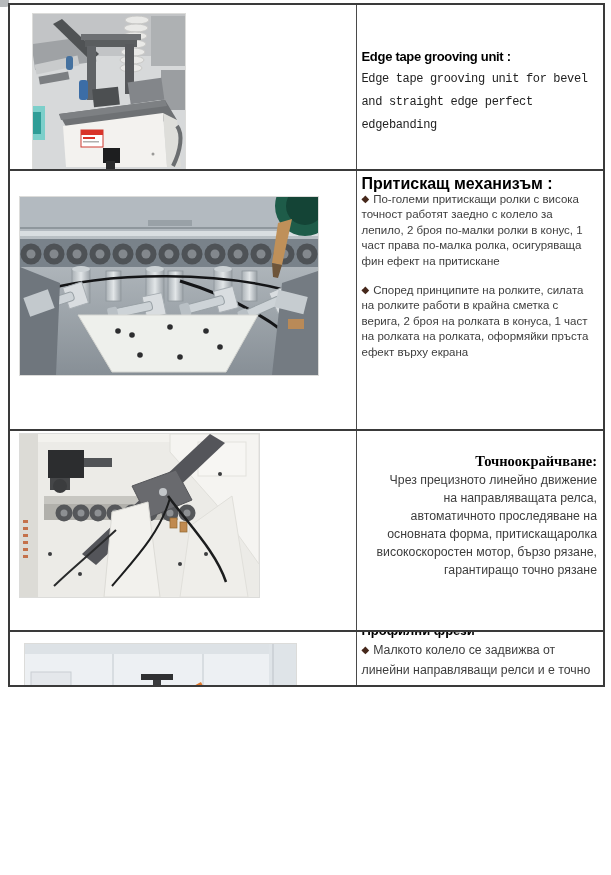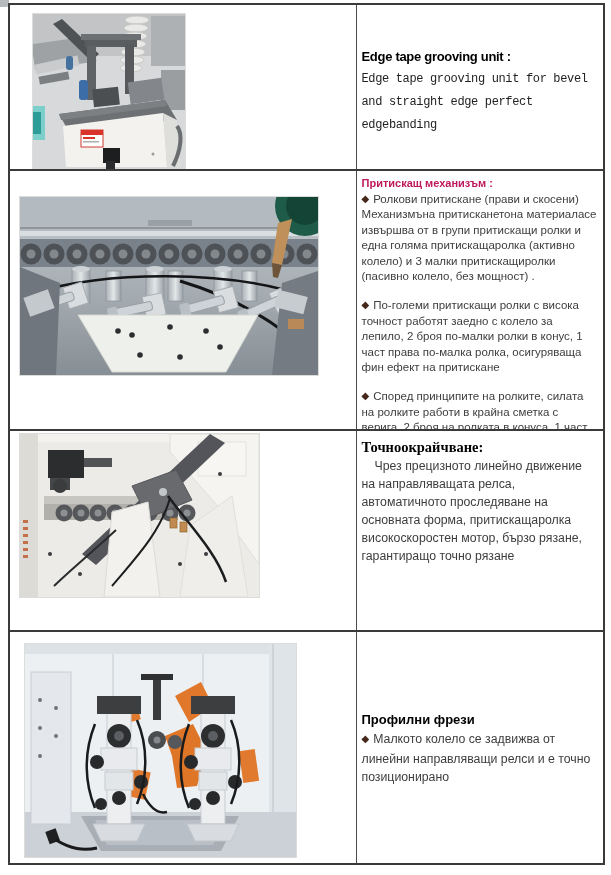"Edge tape grooving unit :" .doc-table { height: 862px -> 684px }
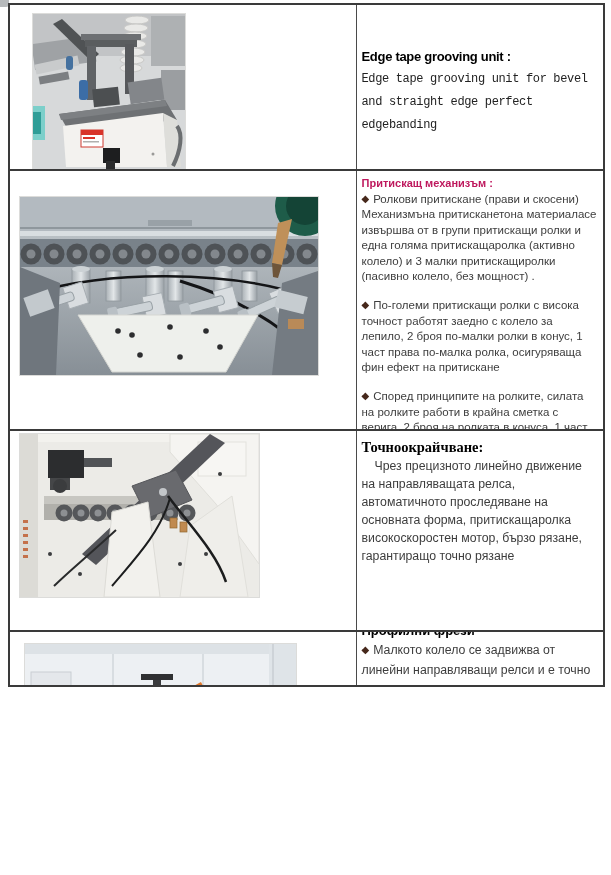"Притискащ механизъм :" .r2 .heading { color: #be185d -> #000000; font-size: 11px -> 16px }
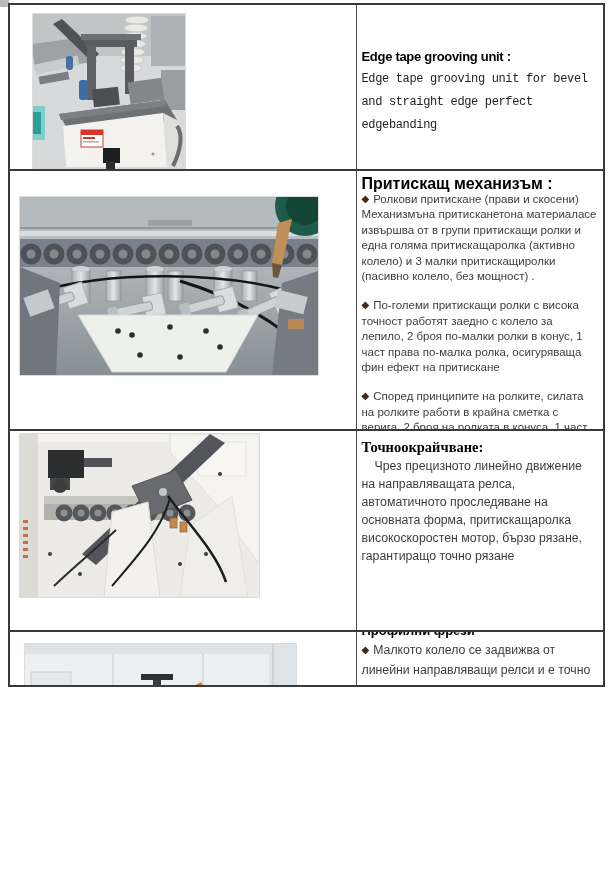"◆ Ролкови притискане (прави и" p.para { html: <p><span>◆</span><span>Ролкови притискане (прави и скосени) Механизмъна притисканетона материаласе извършва от в групи притискащи ролки и една голяма притискащаролка (активно колело) и 3 малки притискащиролки (пасивно колело, без мощност) .</span></p> -> none }
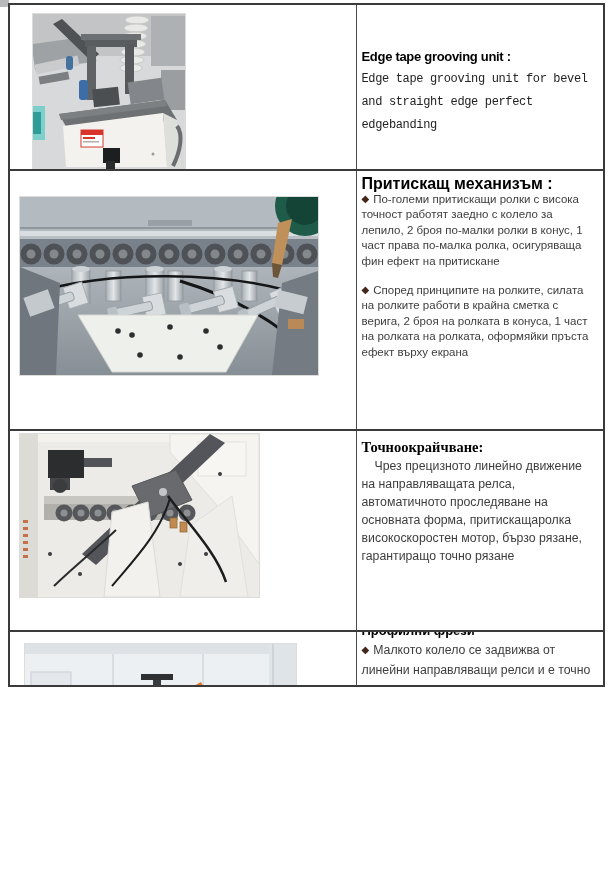"Точноокрайчване:" .r3 .cell-text { padding-top: 7px -> 21px; text-align: none -> right }
